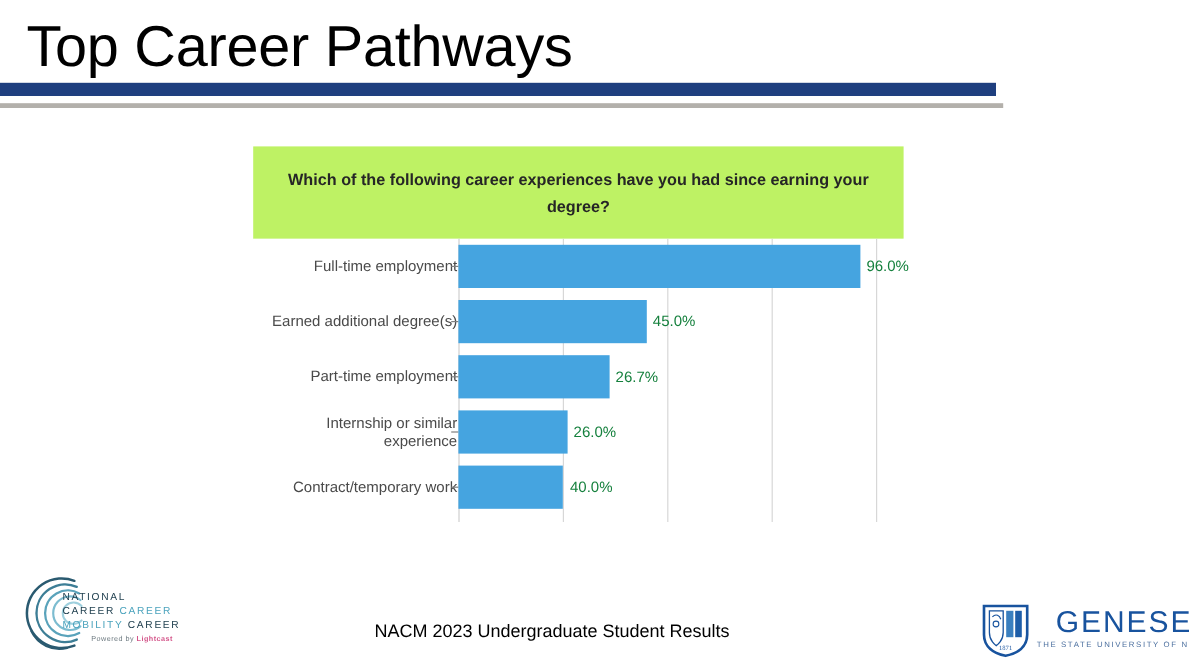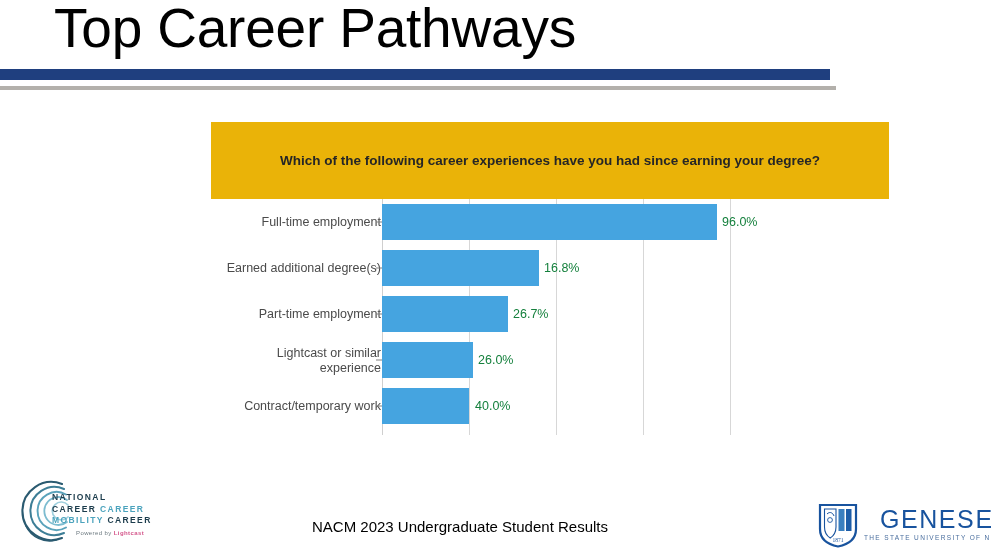"Top Career Pathways" #slide-title { font-size: 55px -> 48px; margin-left: 32px -> none; top: 0 -> 12px }
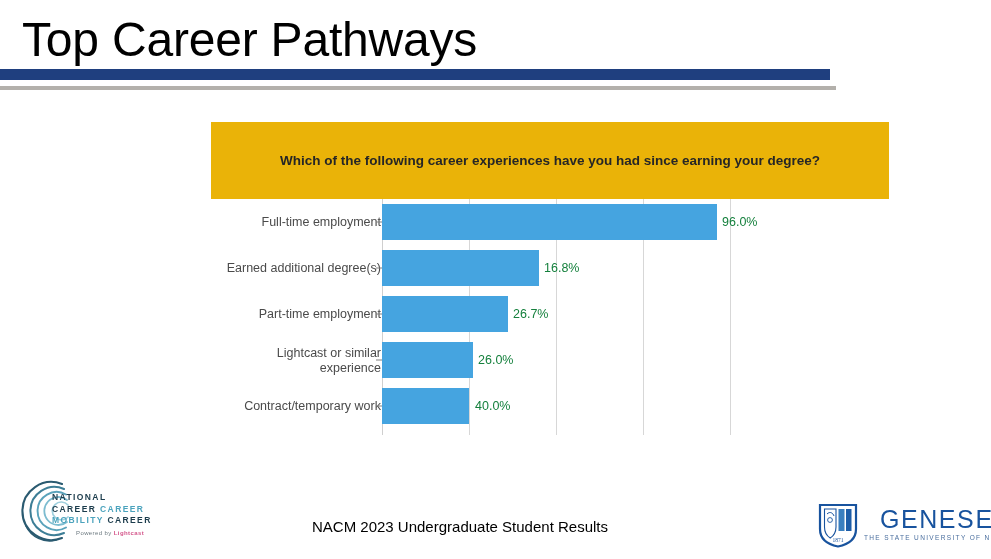"Which of the following career" #chart-title-panel { background: #eab308 -> #bef264; width: 678px -> 542px }
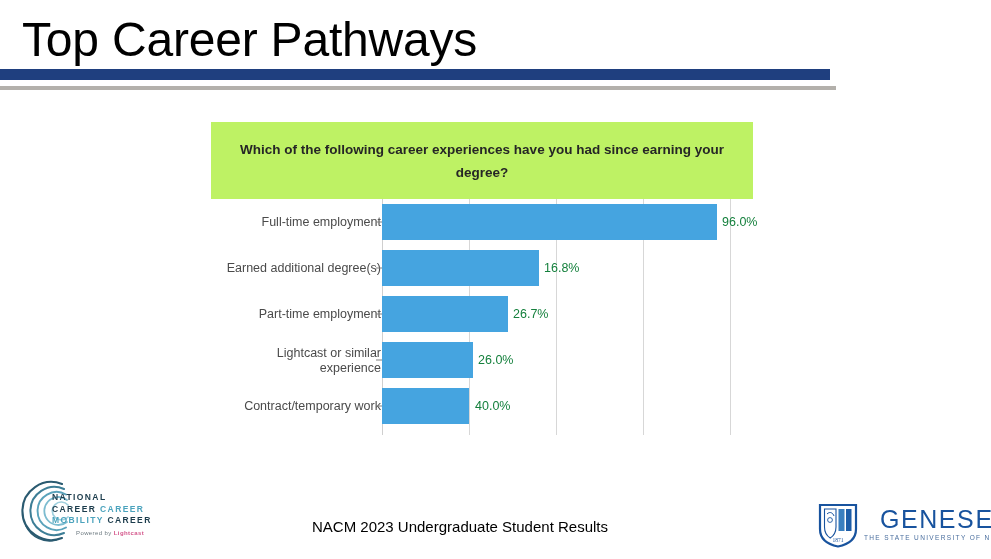"16.8%" div.bar-value { text: 16.8% -> 45.0% }
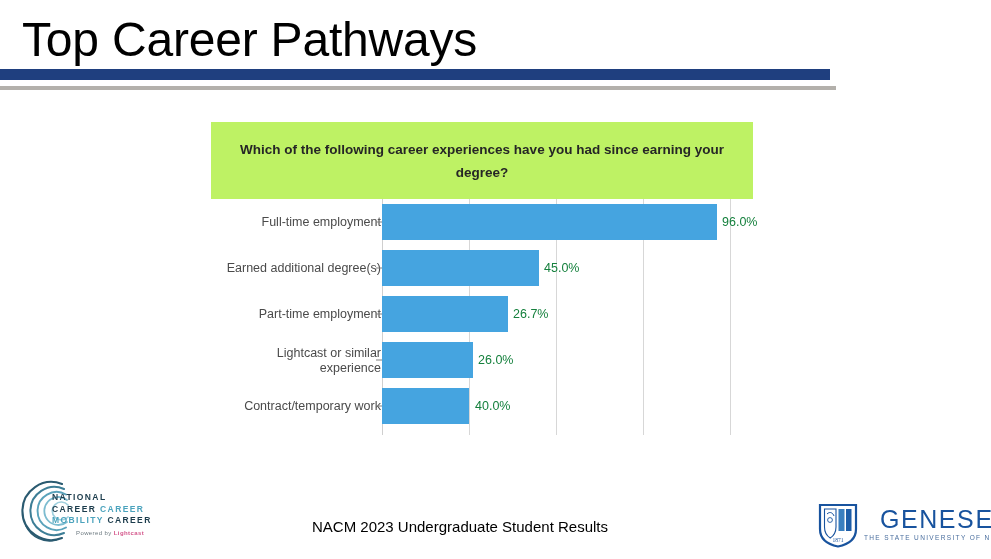"Lightcast or similar experience" div.bar-label { text: Lightcast -> Internship }
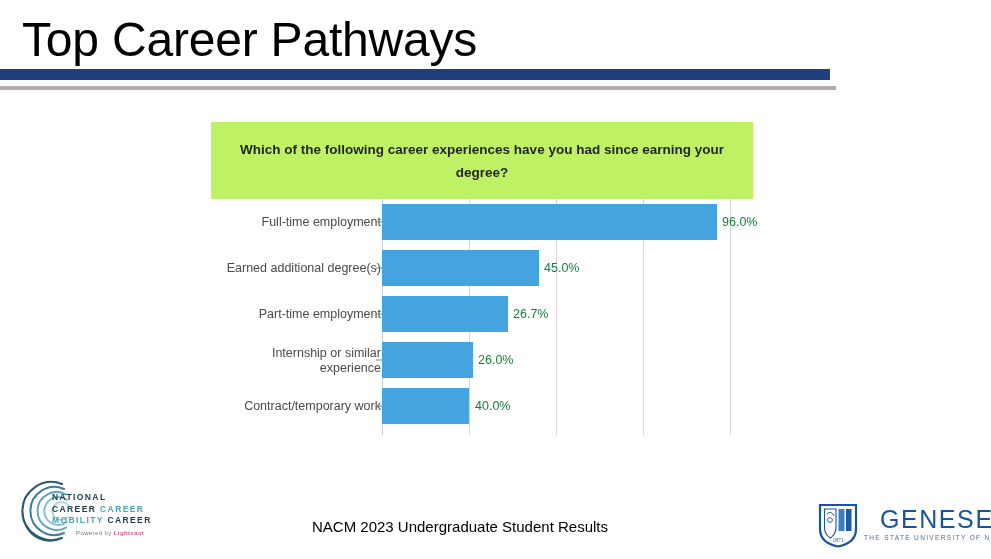"NATIONAL" .nacm-line { font-weight: bold -> normal }
